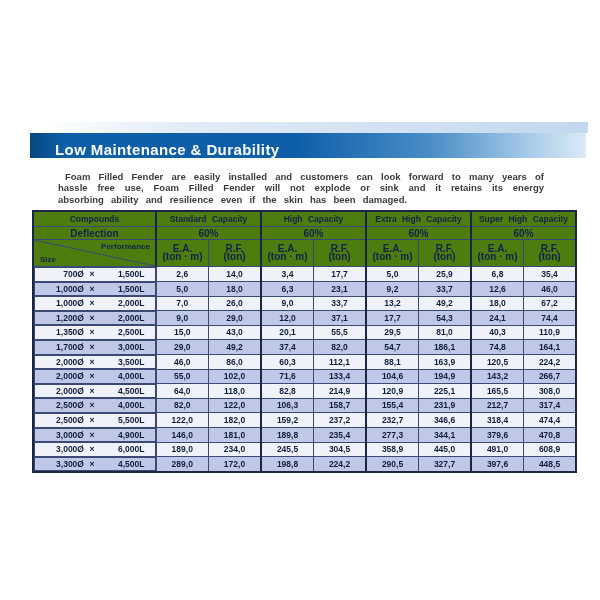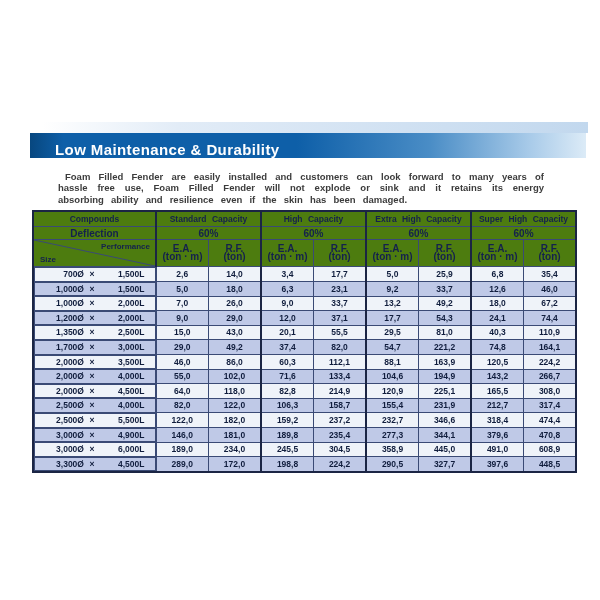"221,2" td.grp-end { text: 221,2 -> 186,1 }
